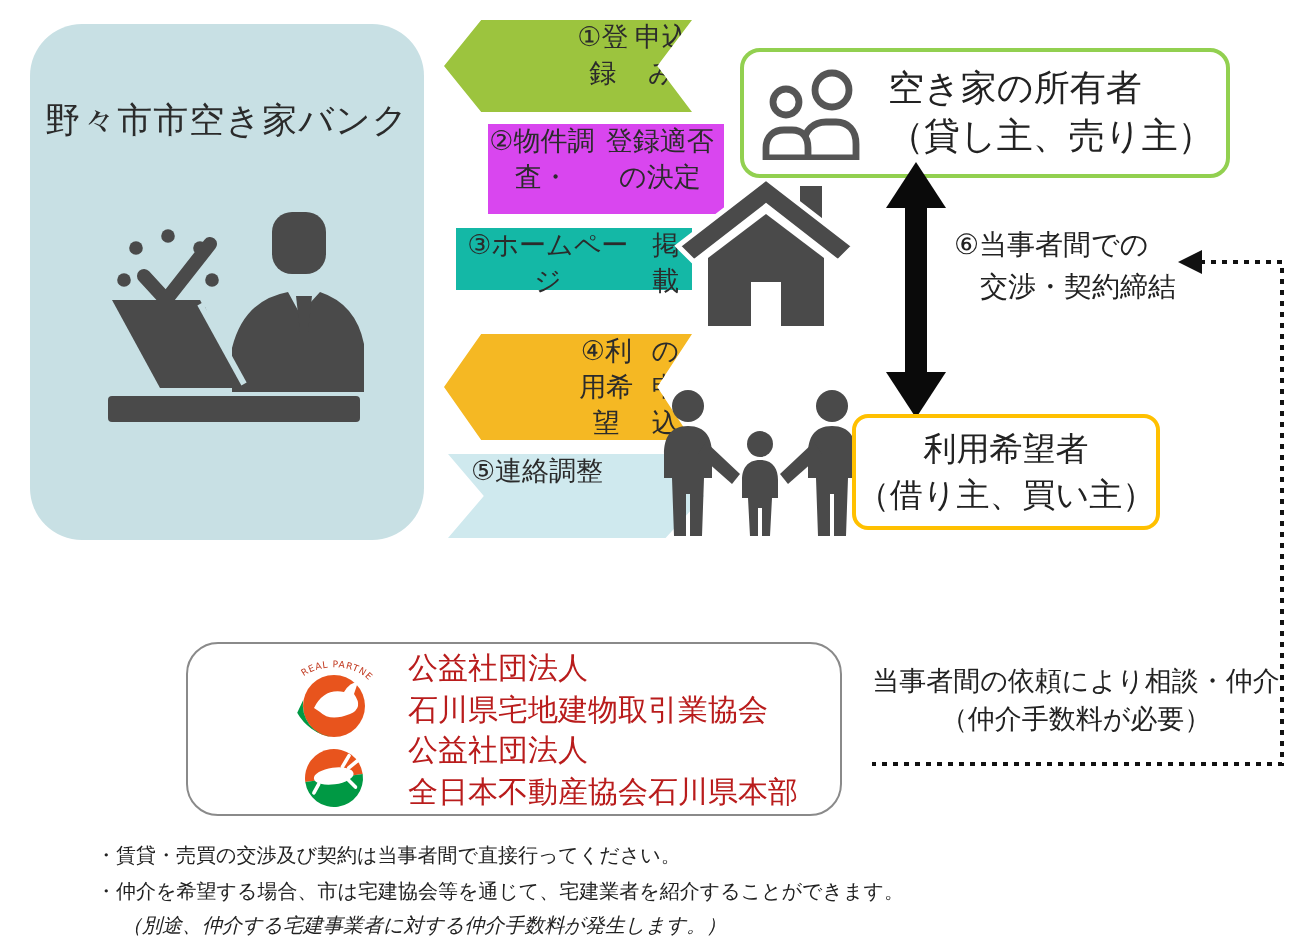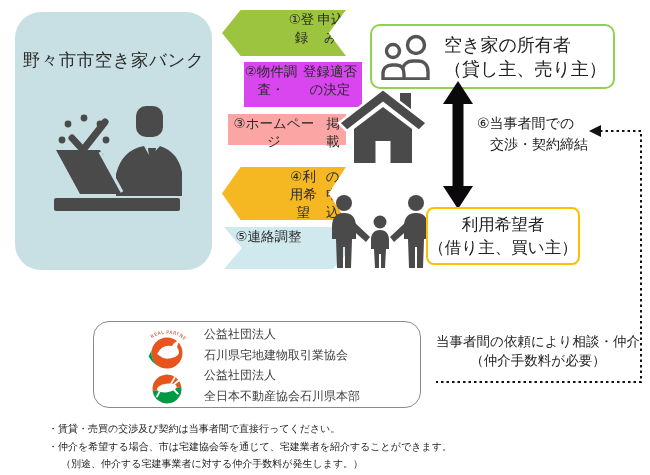"③ホームページ" .step3 { background: #fca5a5 -> #14b8a6 }
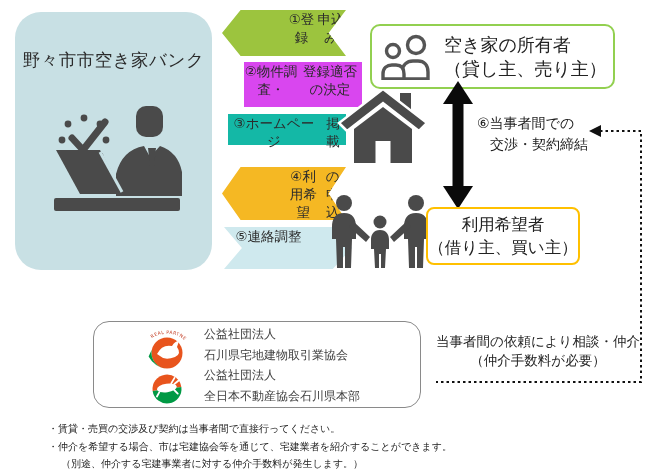"公益社団法人" .partner-text { color: #404040 -> #b91c1c; font-size: 12px -> 15px }
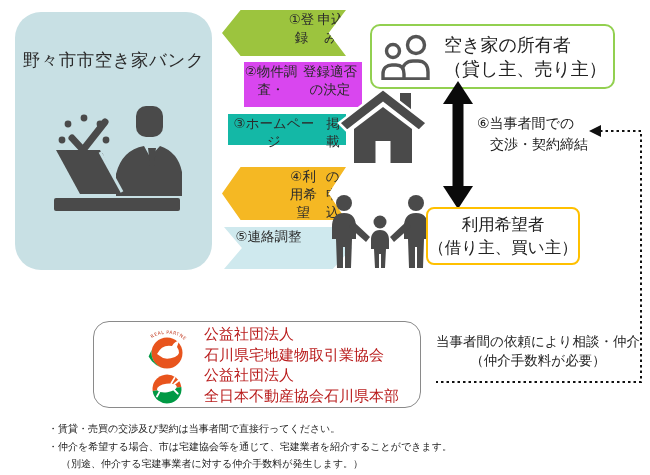"（別途、仲介する宅建事業者に対する仲介手数料が発生します。）" .notes .l3 { font-style: none -> italic }
